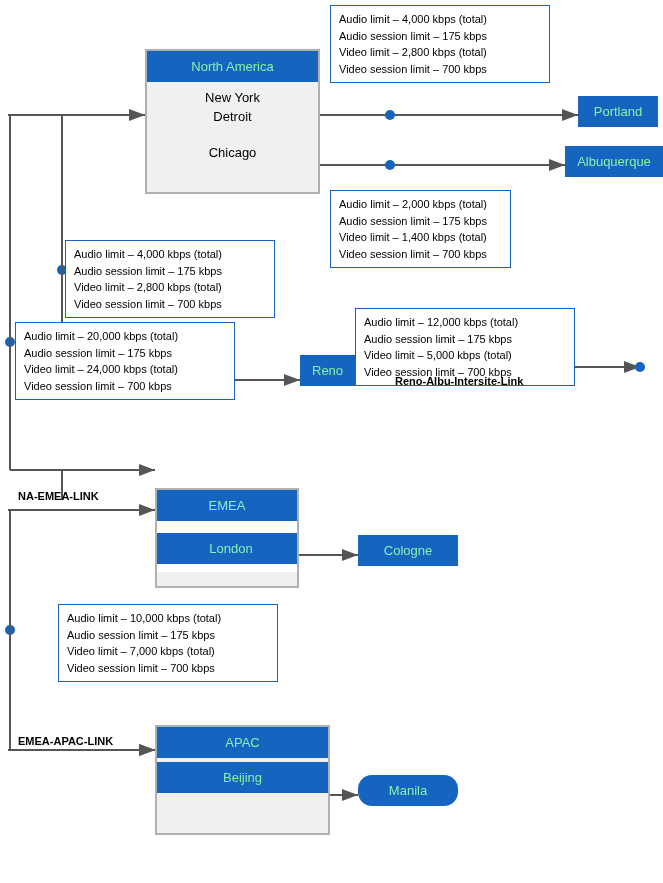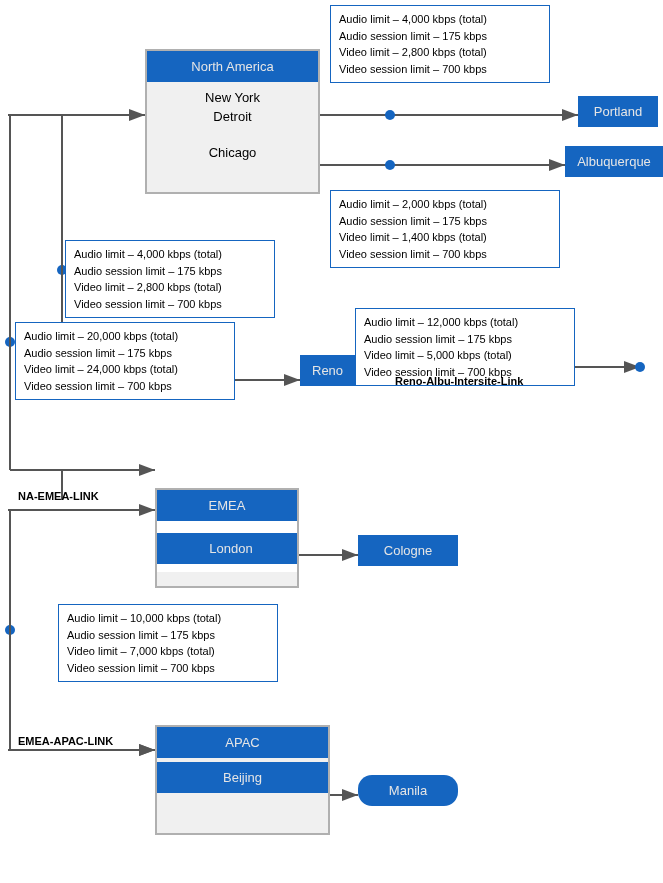"North America" .blue-box { color: #e5e5e5 -> #86efac }
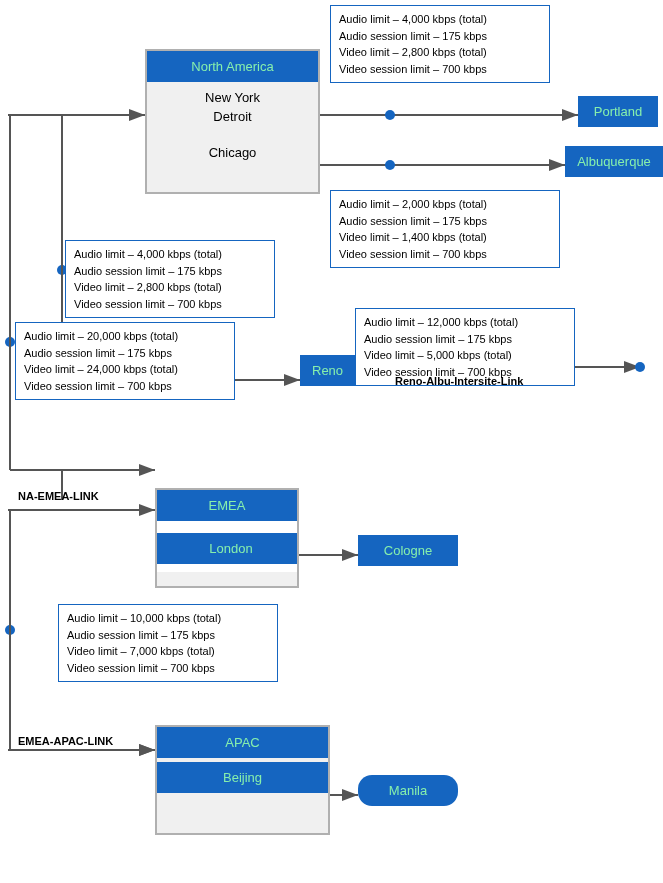"Audio limit – 2,000 kbps" div.info-box { width: 230px -> 181px }
